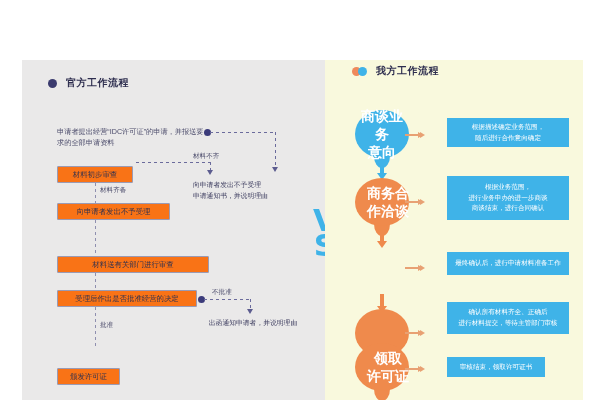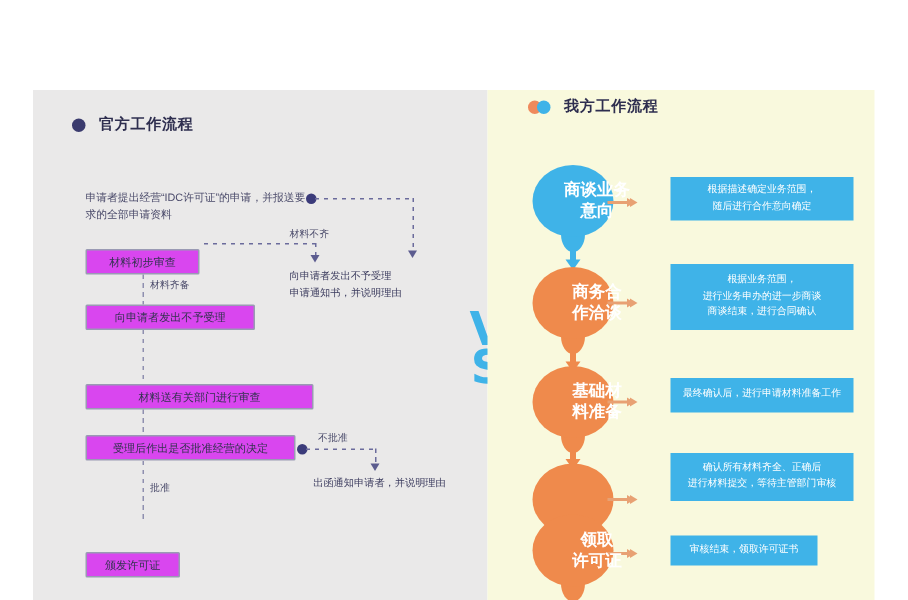"商谈业务" .r-pin .txt { font-size: 11px -> 14px; justify-content: center -> flex-end; left: 16px -> 0 }
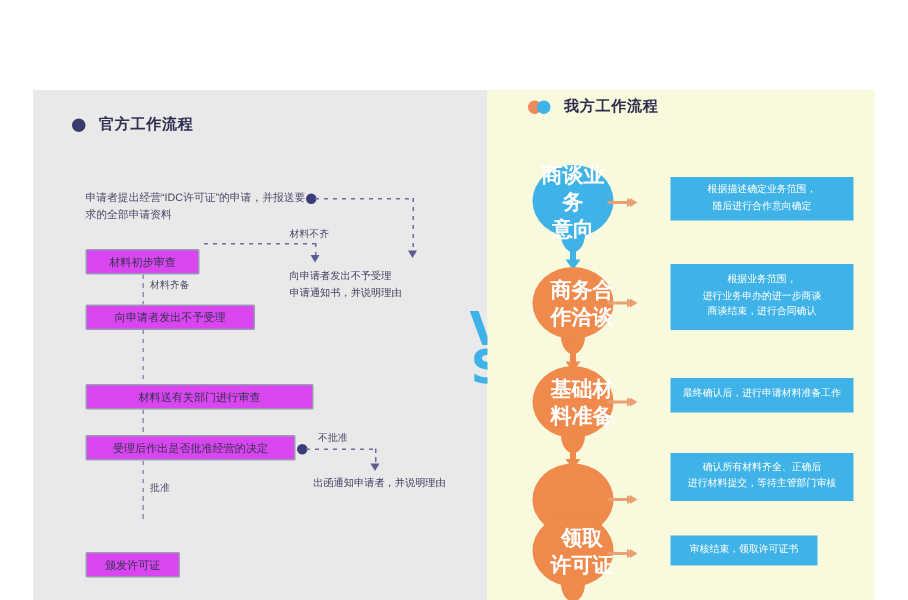"材料初步审查" .l-box { background: #d946ef -> #f97316 }
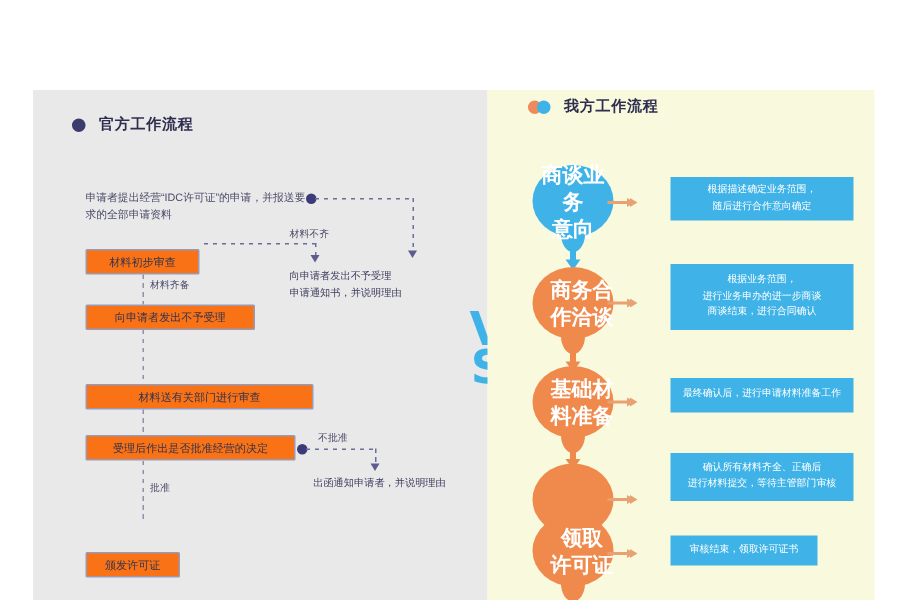"基础材" div.r-pin { html: <div> <span></span> <span></span> <span> <span><span>基础材</span><br><span>料准备</span></span> </span> </div> -> none }
